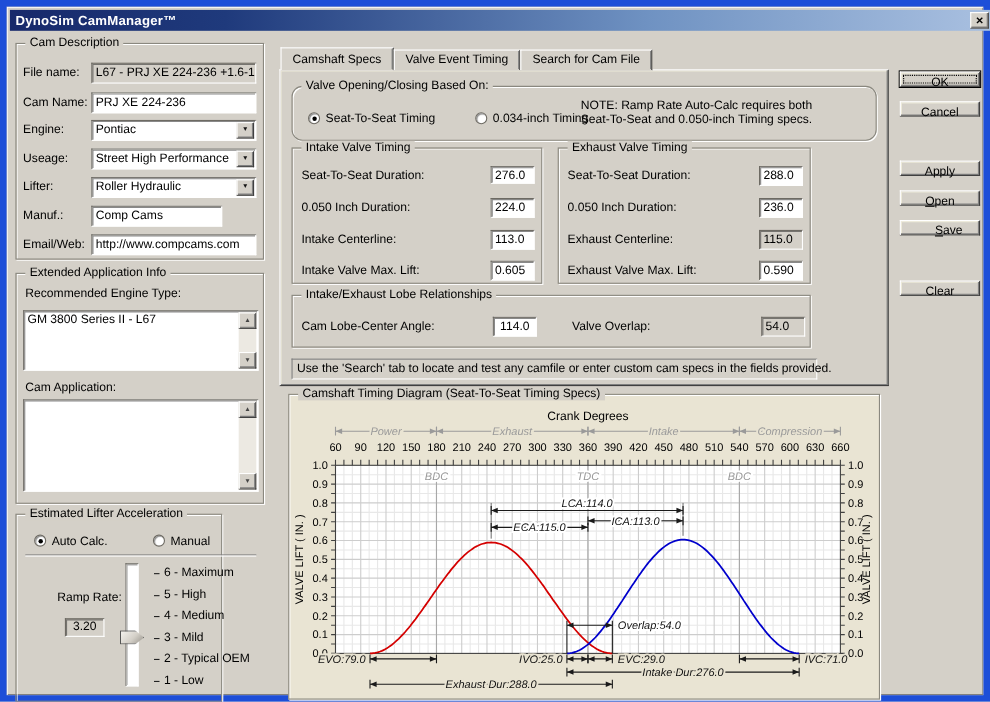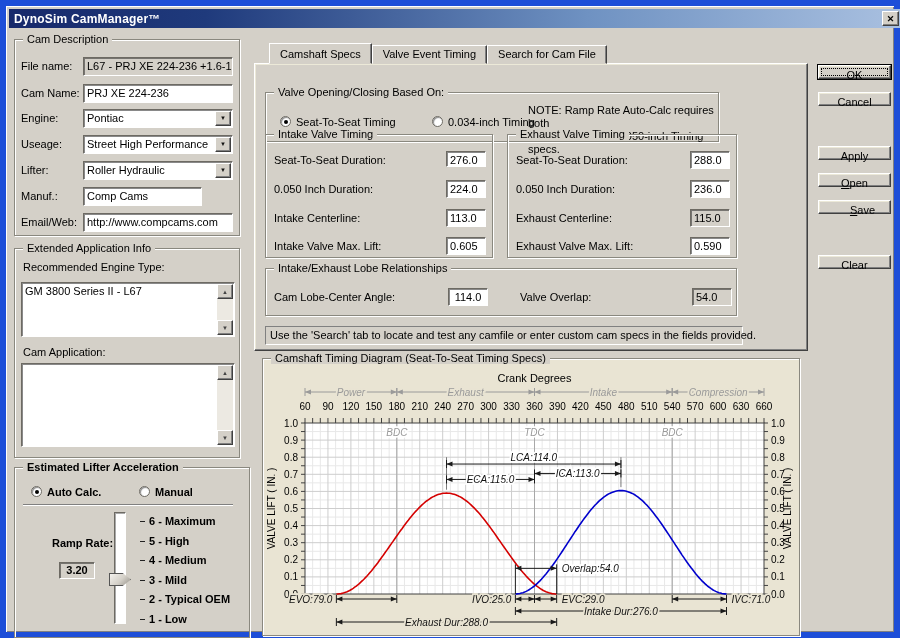"Camshaft Specs" .tabstrip { margin-left: 14px -> none }
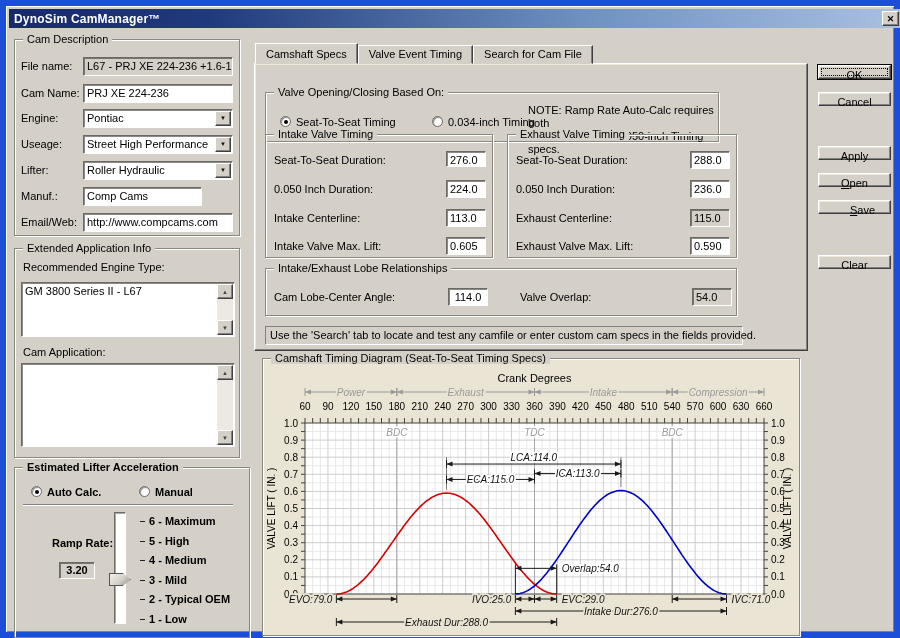"Valve Opening/Closing Based On:" div.group { border-radius: none -> 10px; top: 28px -> 14px; width: 454px -> 532px }
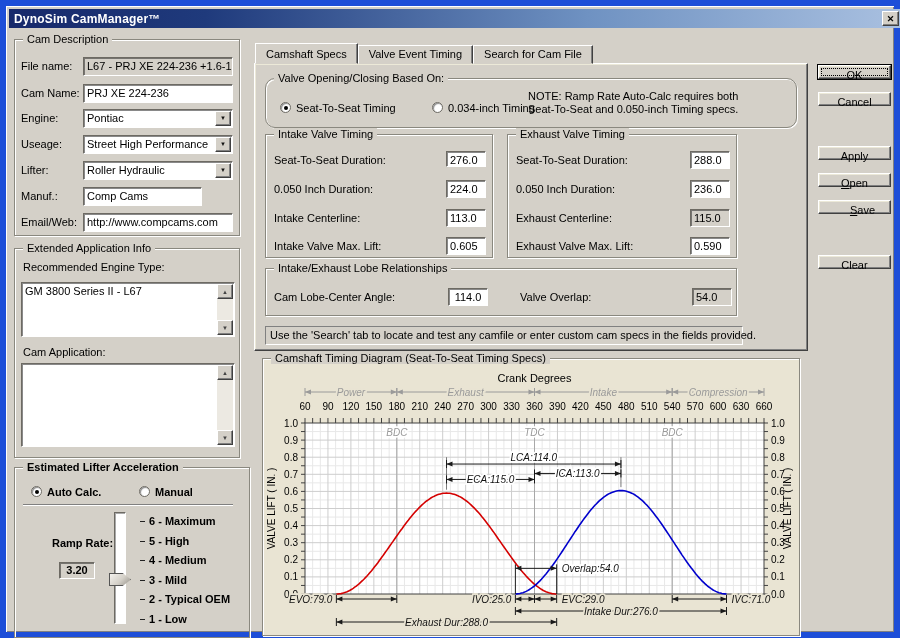"Estimated Lifter Acceleration" div.group { font-weight: bold -> none; width: 236px -> 188px }
